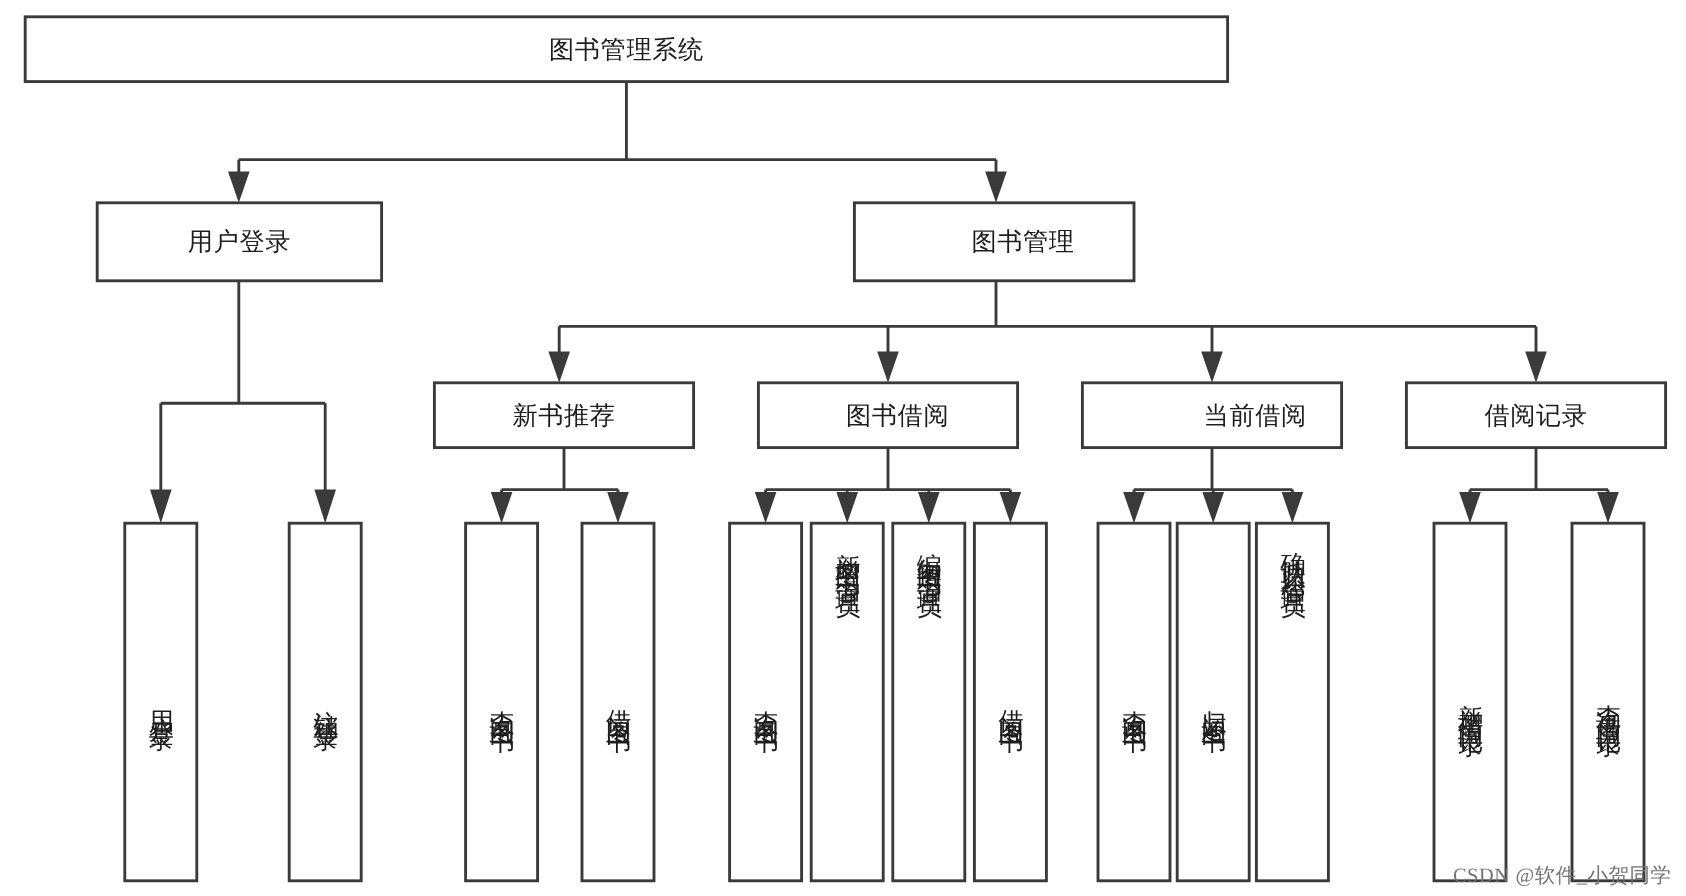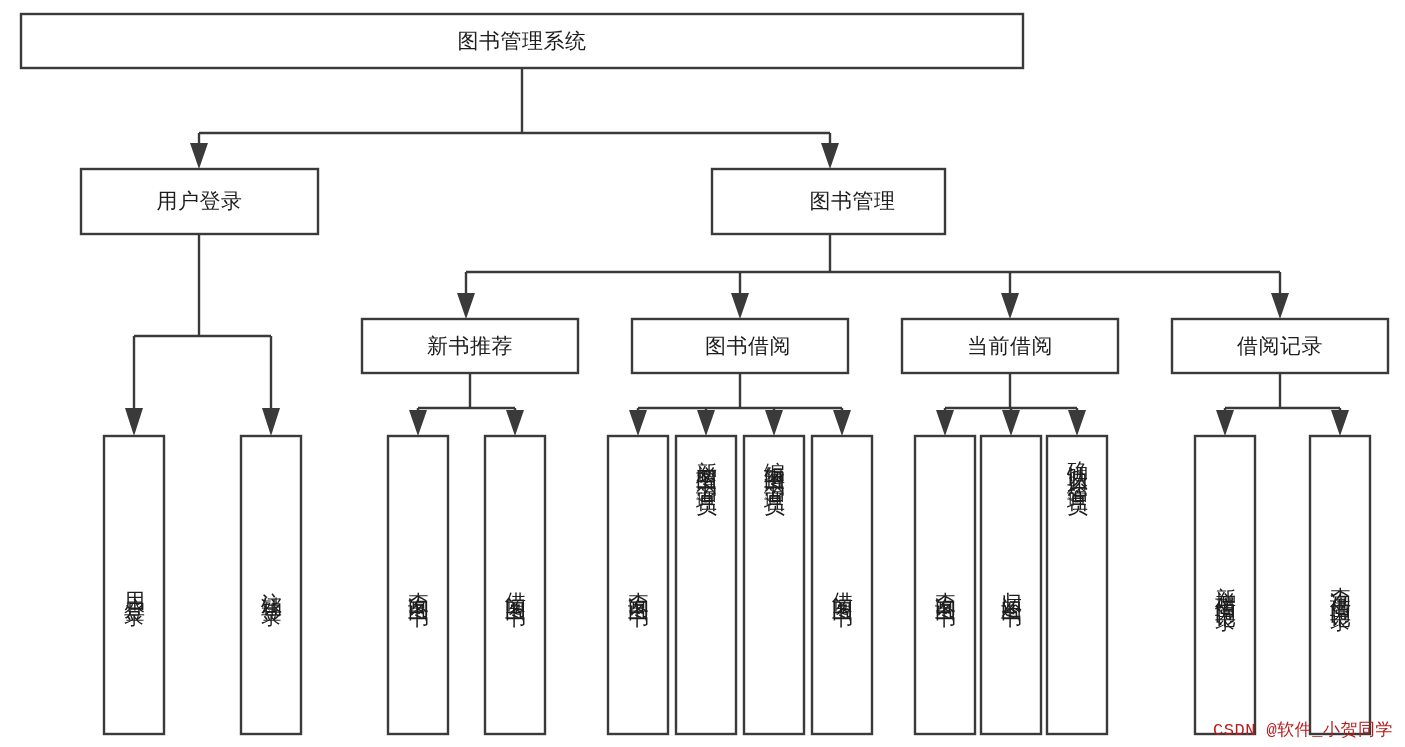"当前借阅" div.node-label { padding-left: none -> 36px }
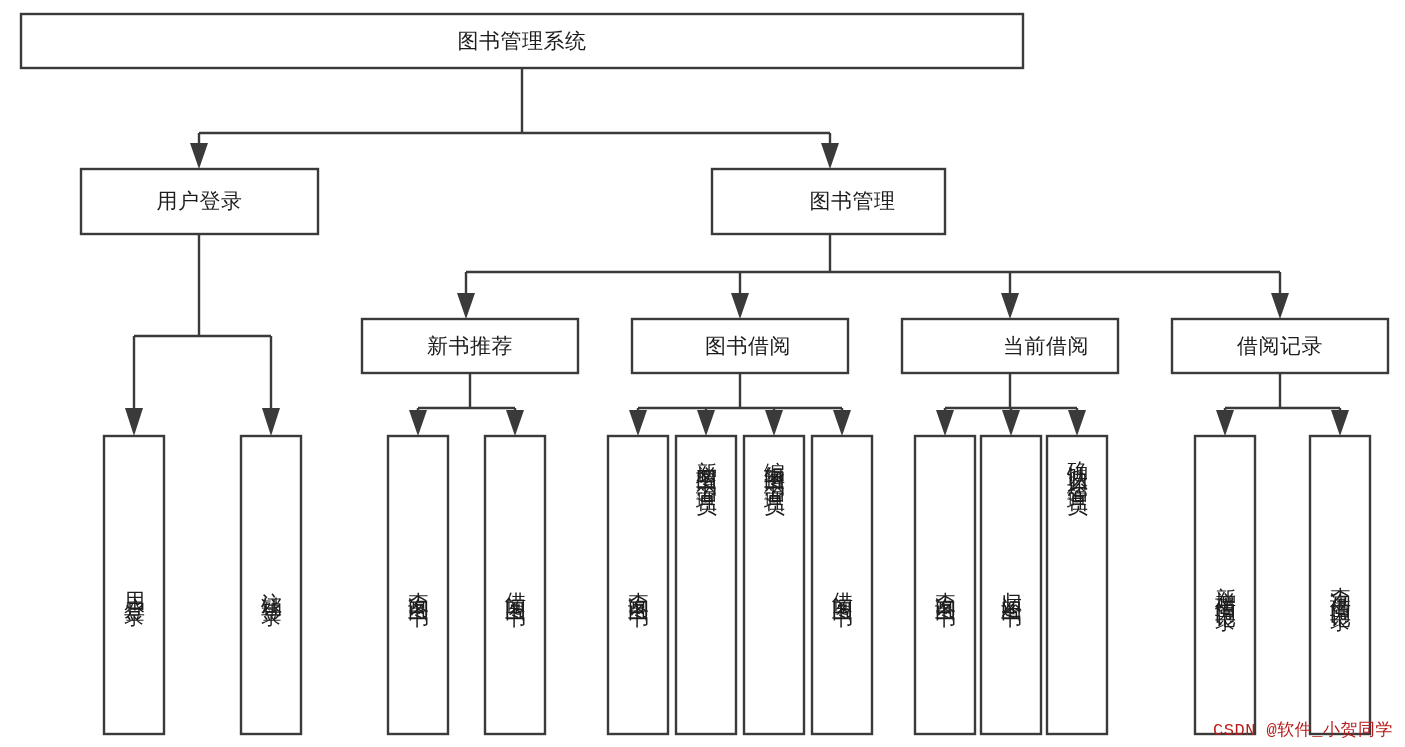"CSDN @软件_小贺同学" .watermark { color: #b91c1c -> #737373; font-family: Liberation Mono, monospace -> Liberation Serif, serif }
